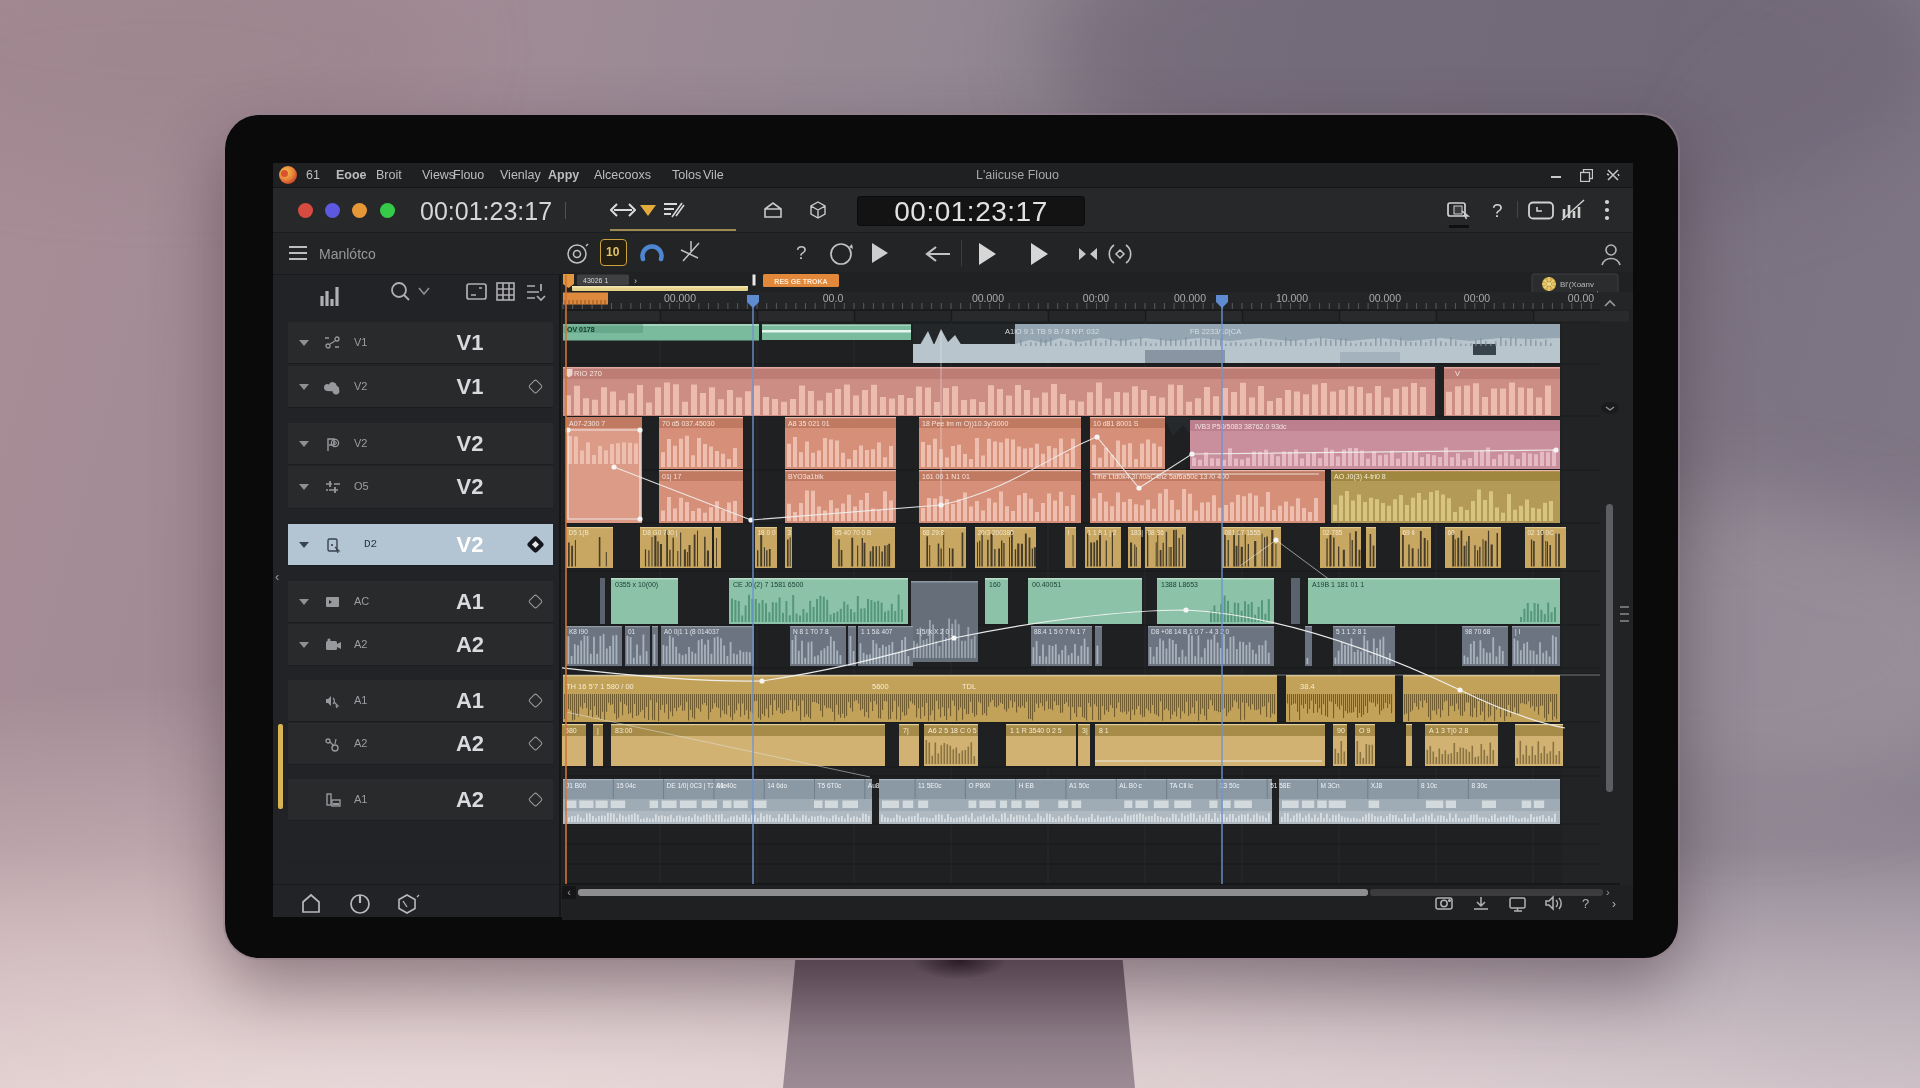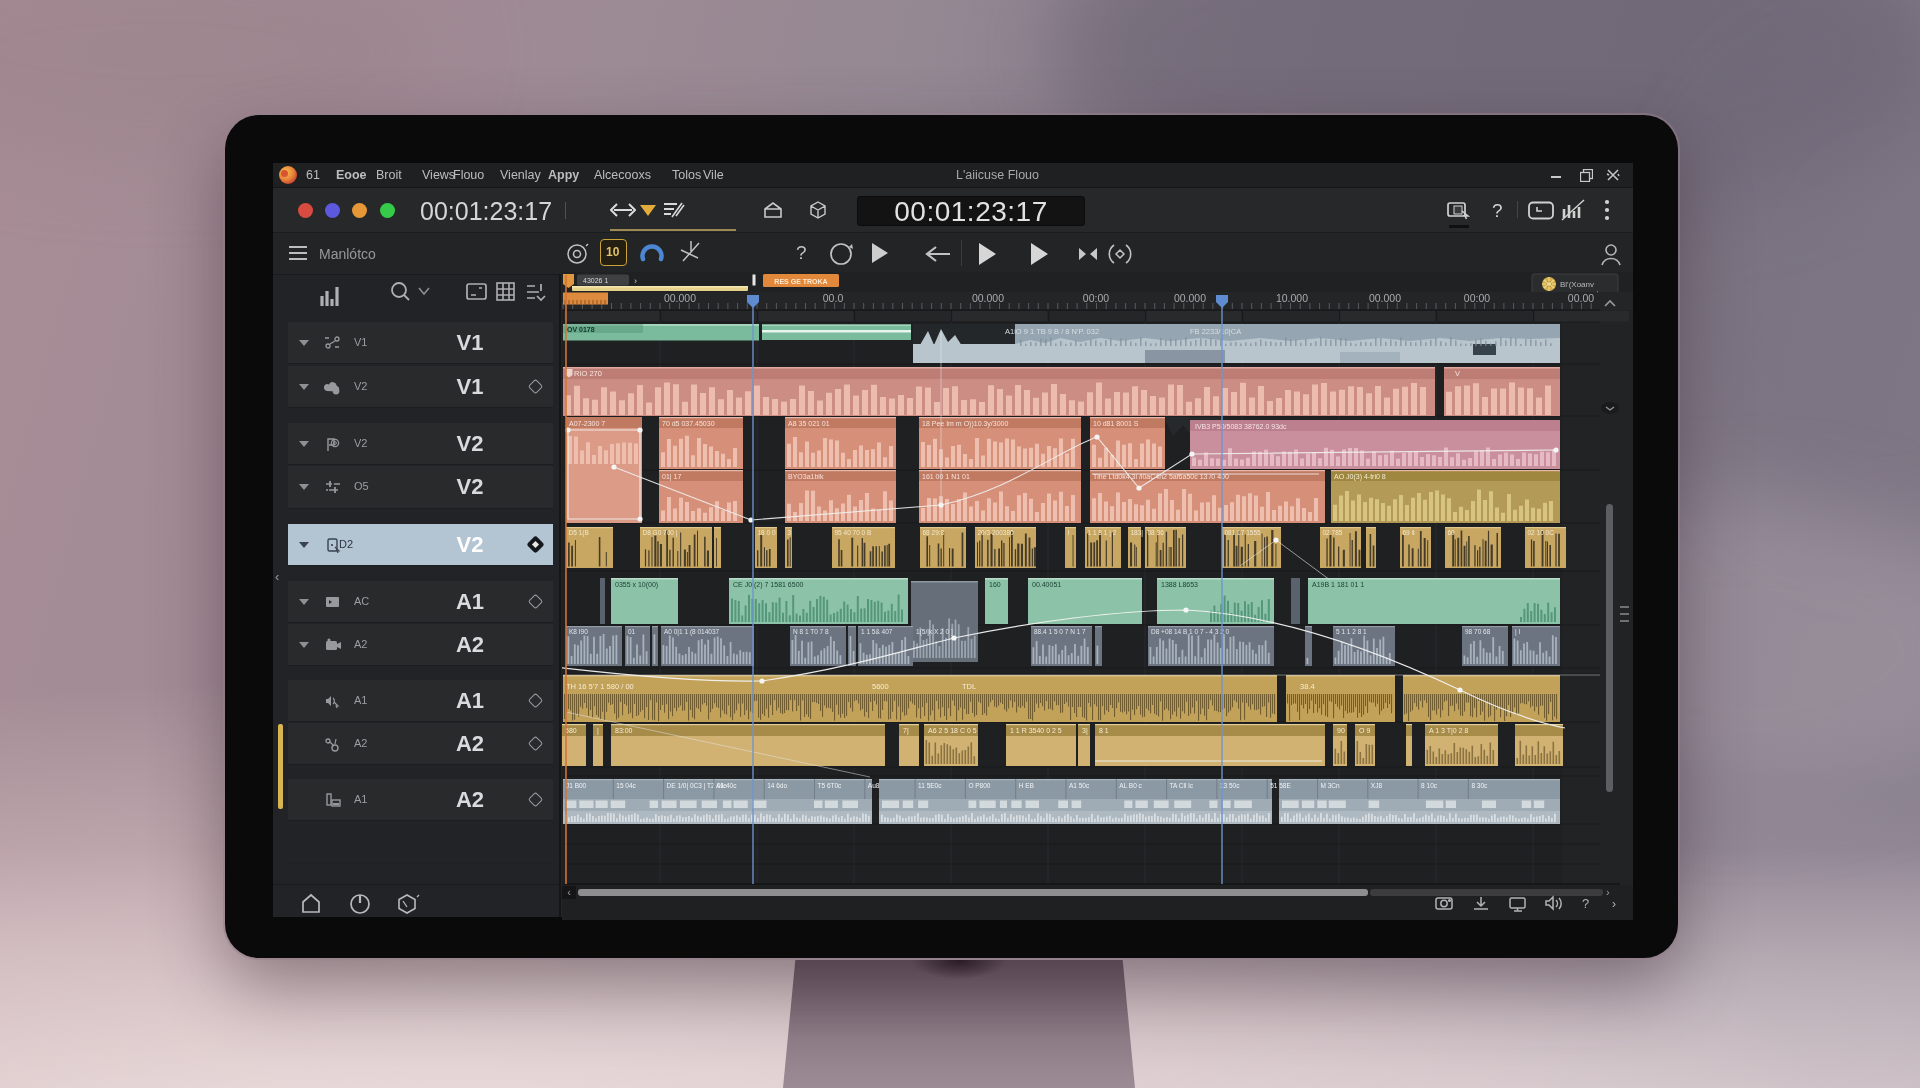"L'aiicuse Flouo" span.mi { left: 956px -> 976px }
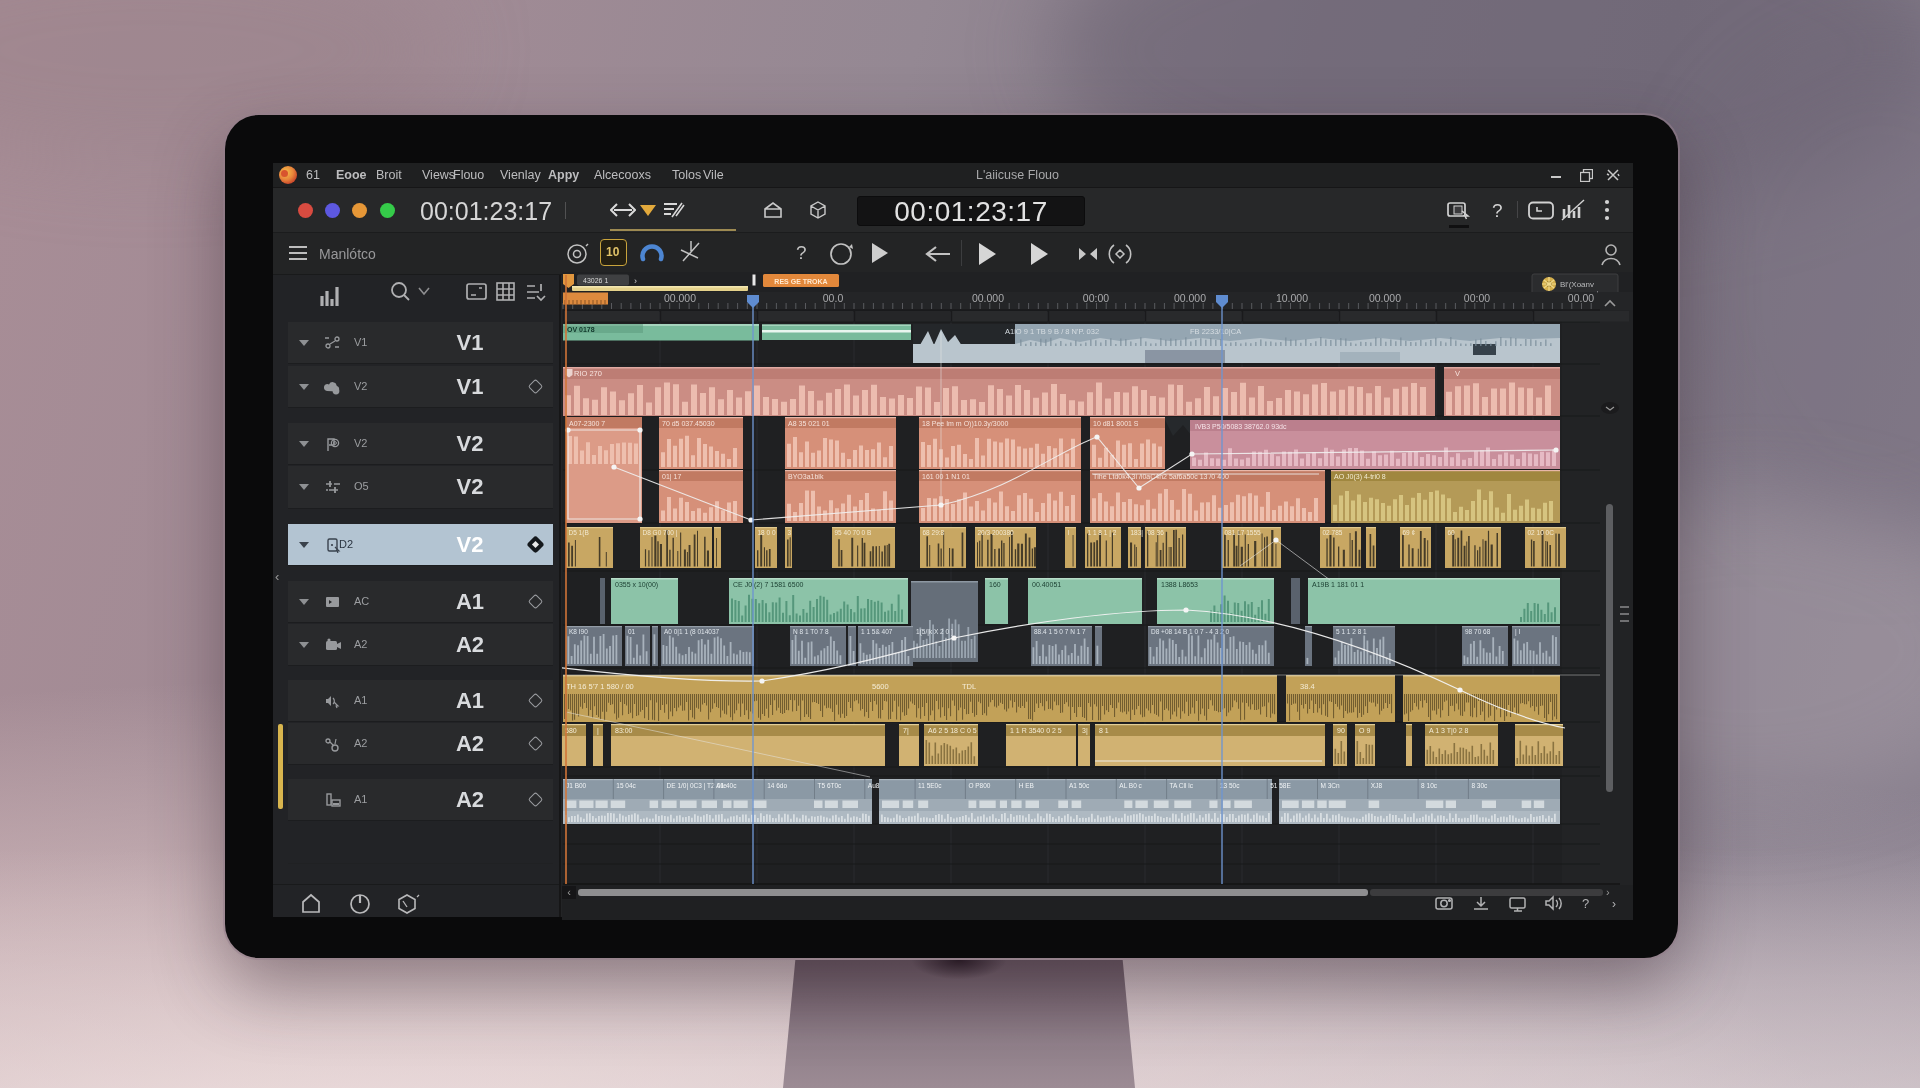"D2" div { font-family: none -> Liberation Mono, monospace; left: 339px -> 364px }
